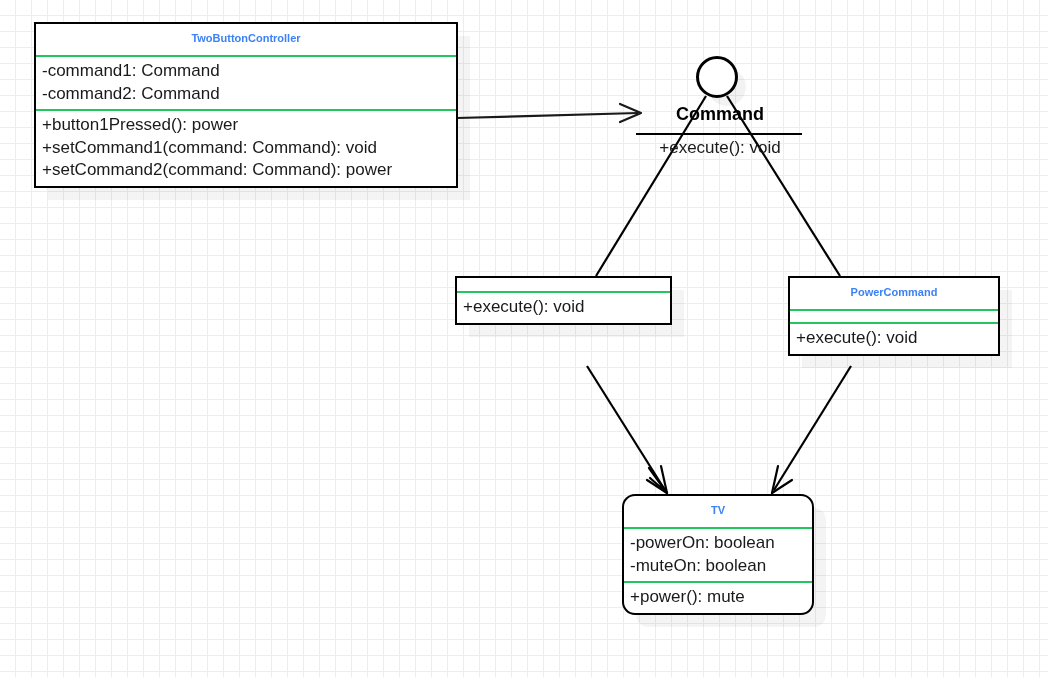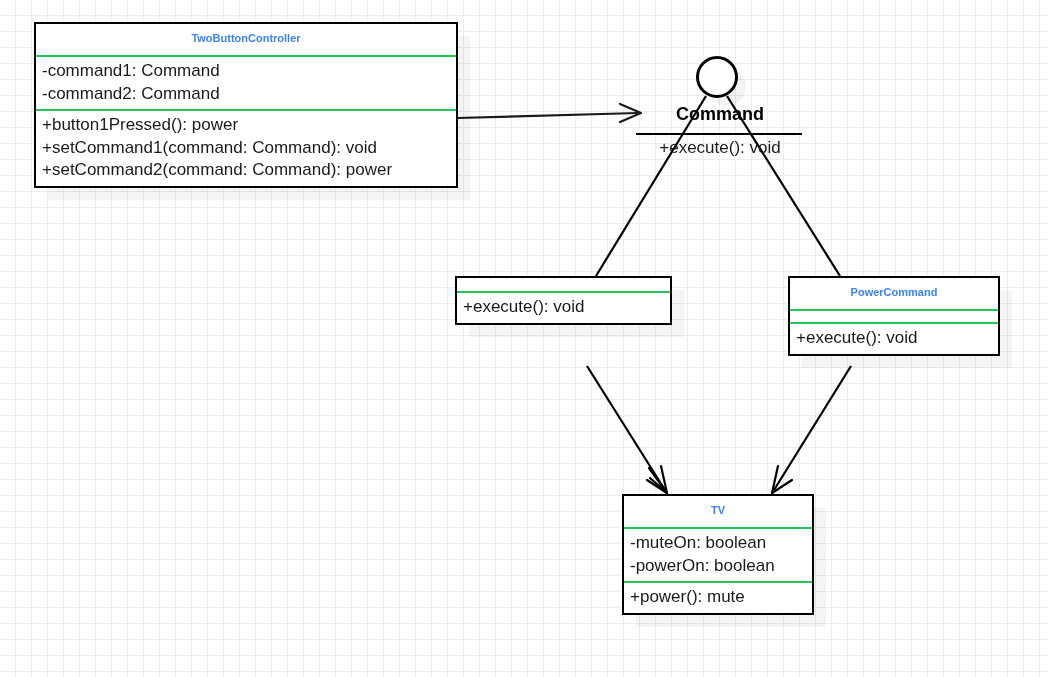"TV" div.uml-class { border-radius: none -> 13px }
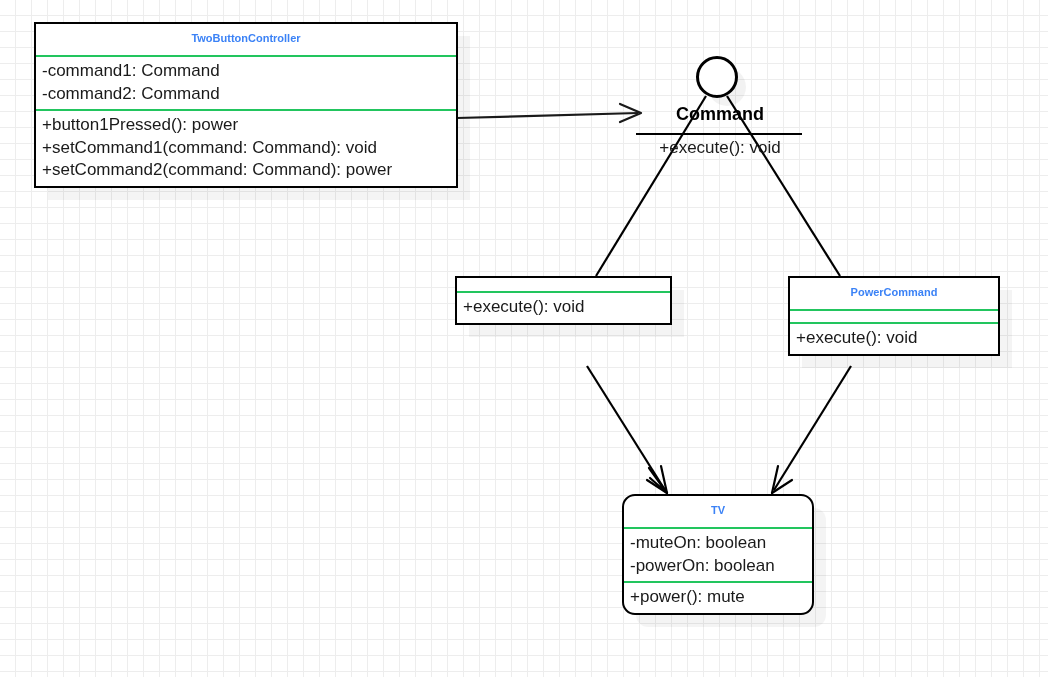"-muteOn: boolean" div.uml-member { order: before "-powerOn: boolean" -> after "-powerOn: boolean" }
